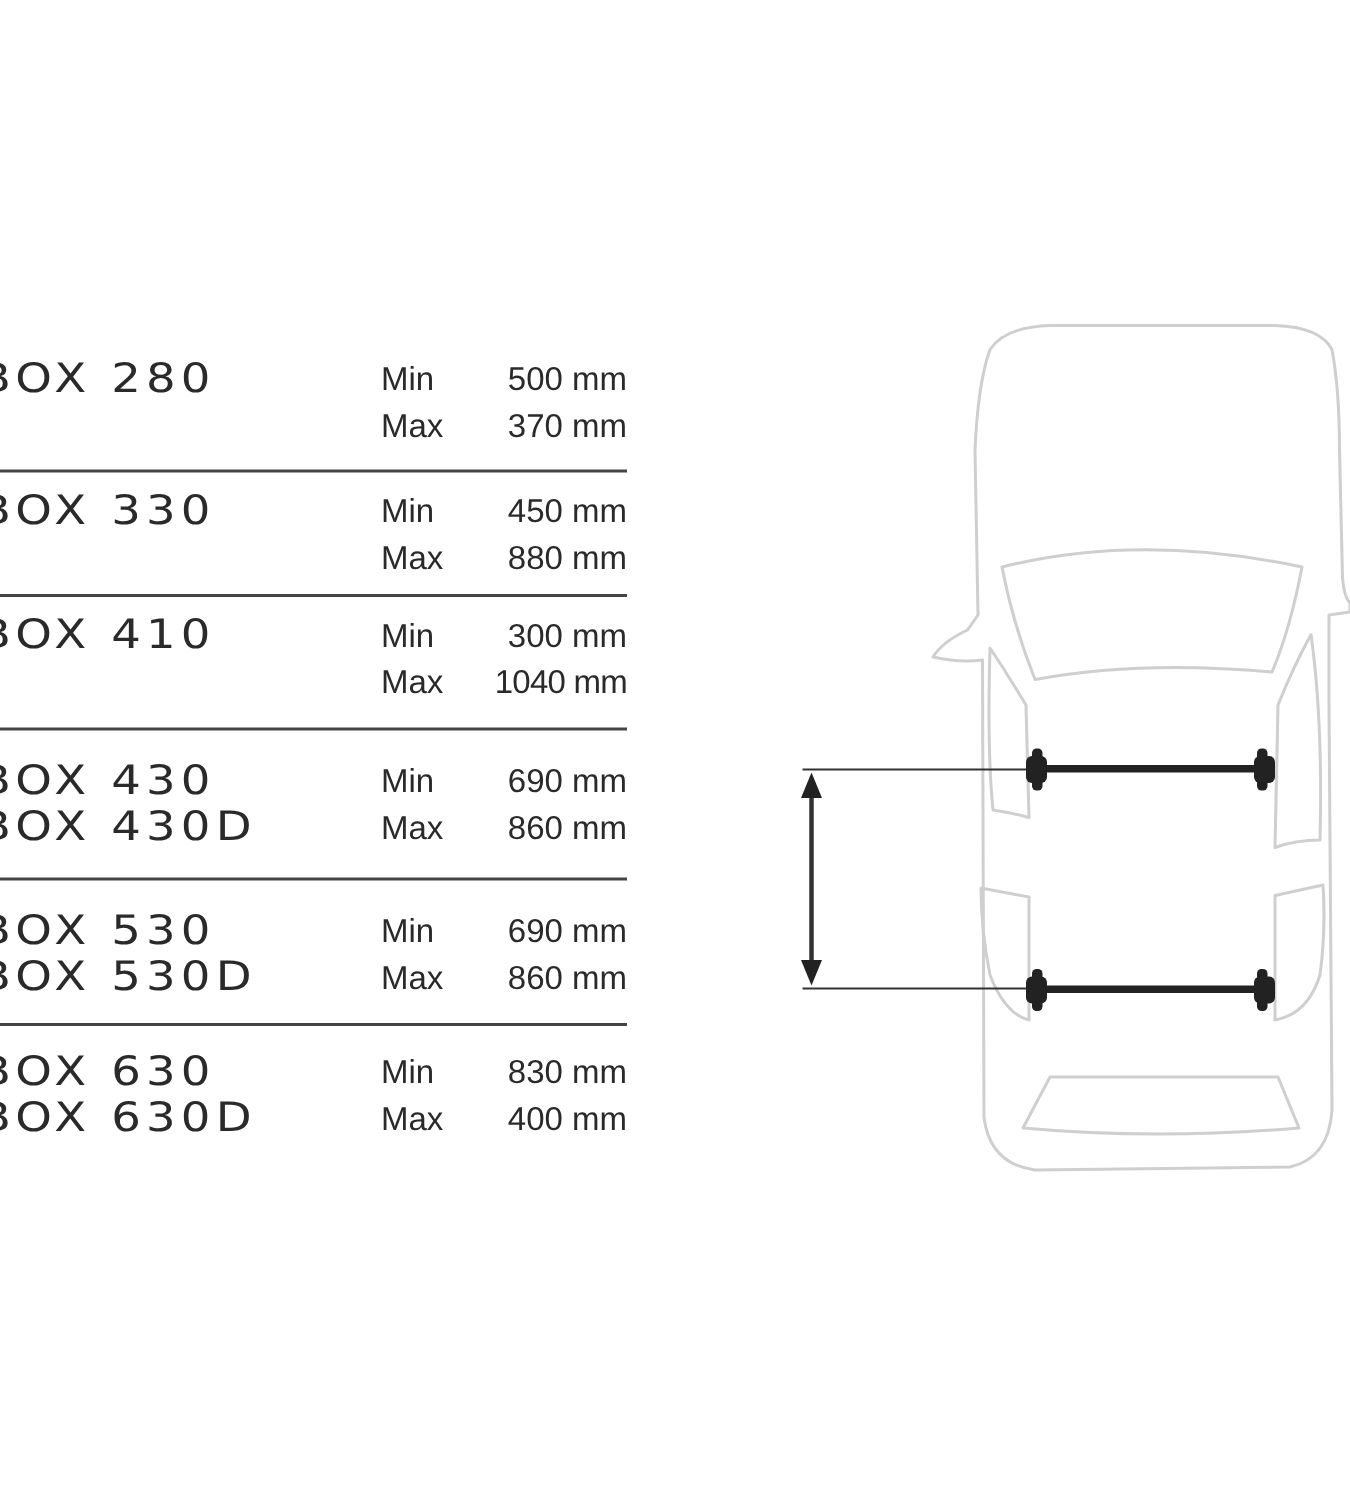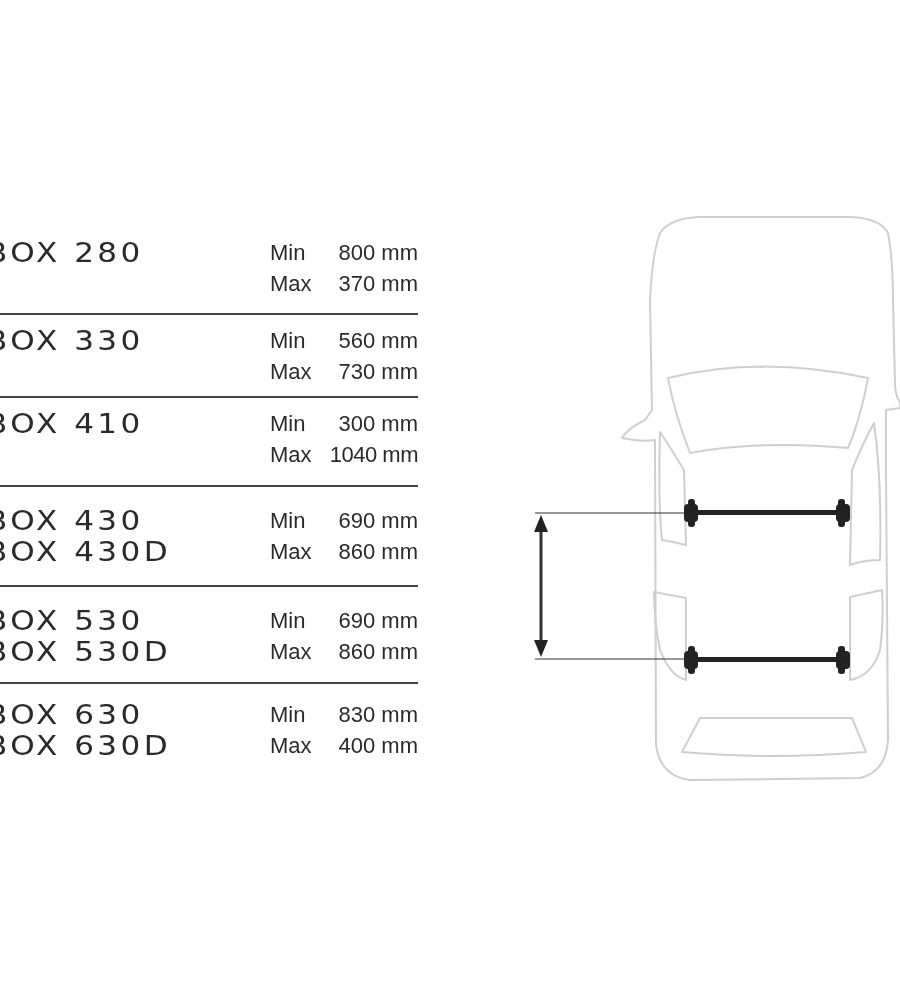"Min" .spec .lbl { left: 16px -> 0 }
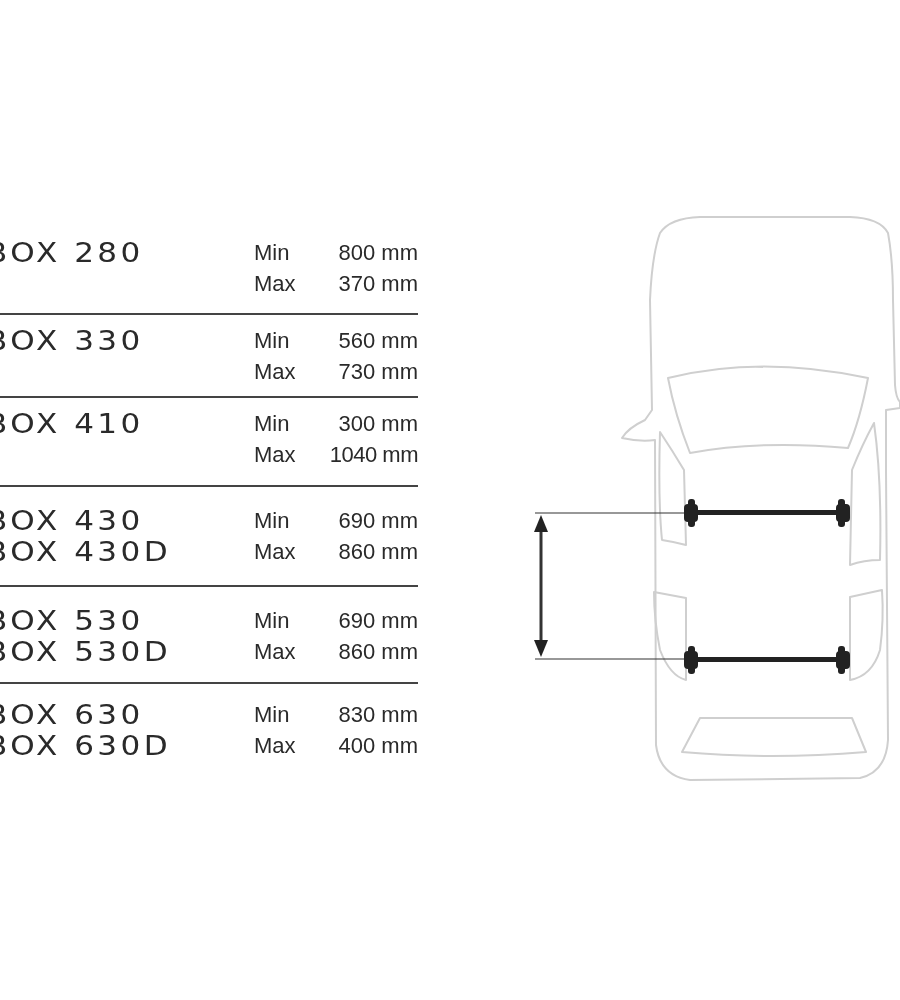"800 mm" span.val { text: 800 -> 500 }
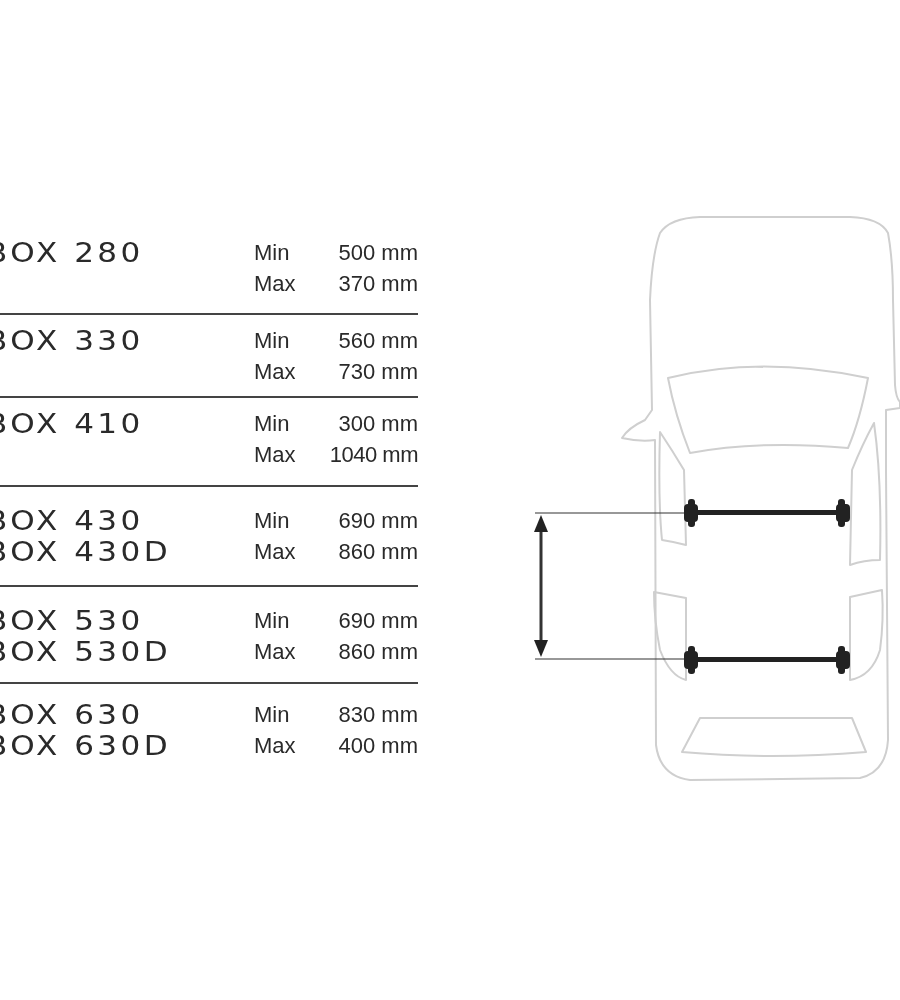"560 mm" span.val { text: 560 -> 450 }
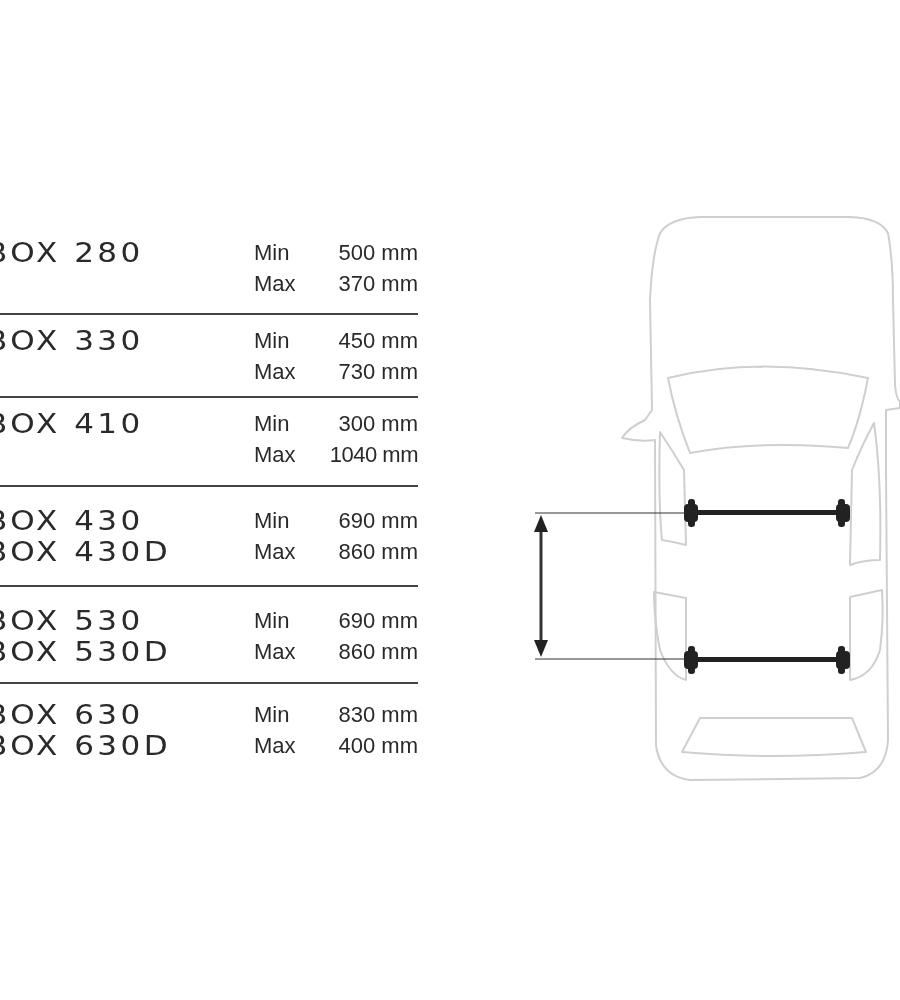"730 mm" span.val { text: 730 -> 880 }
